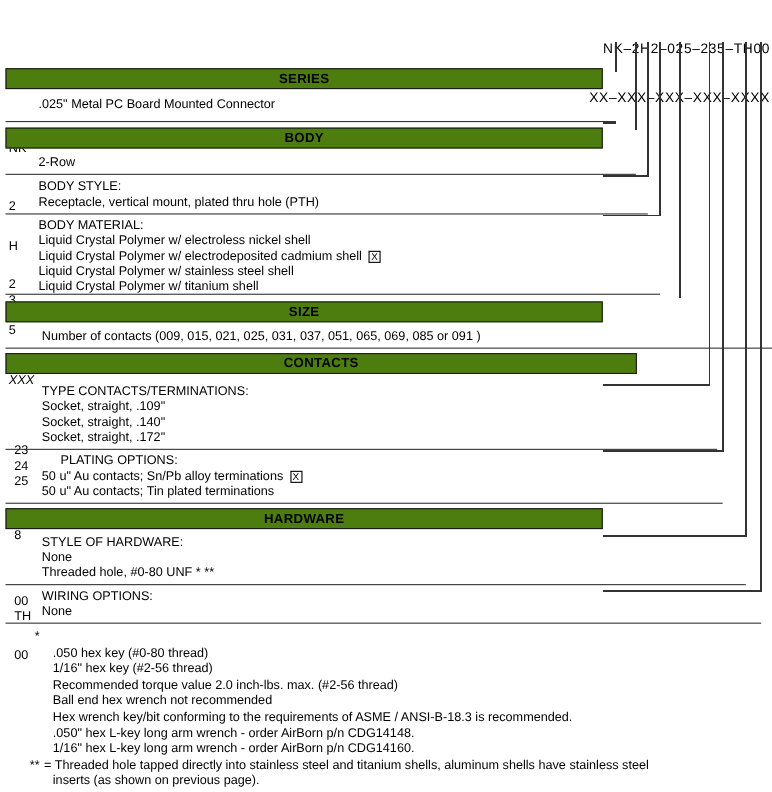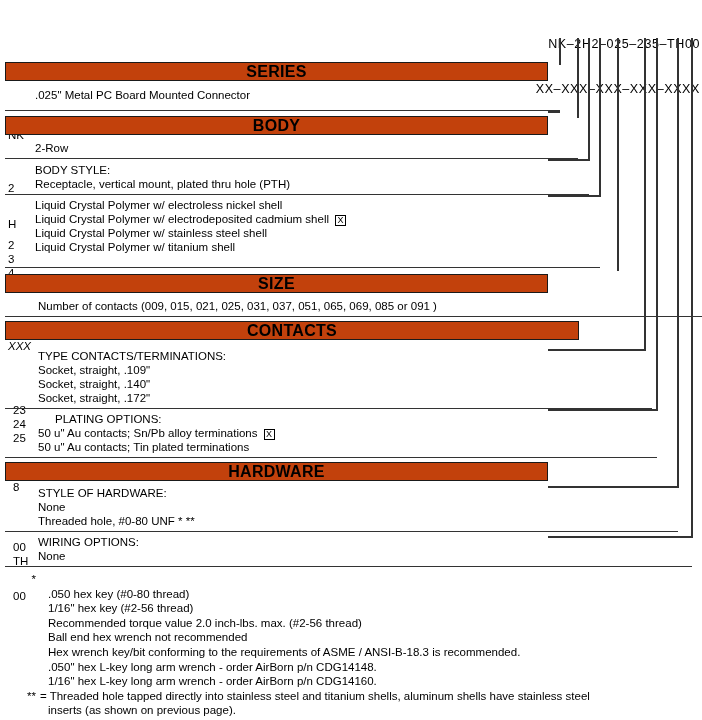"SERIES" .hdr { background: #c2410c -> #4d7c0f; font-size: 16px -> 12px }
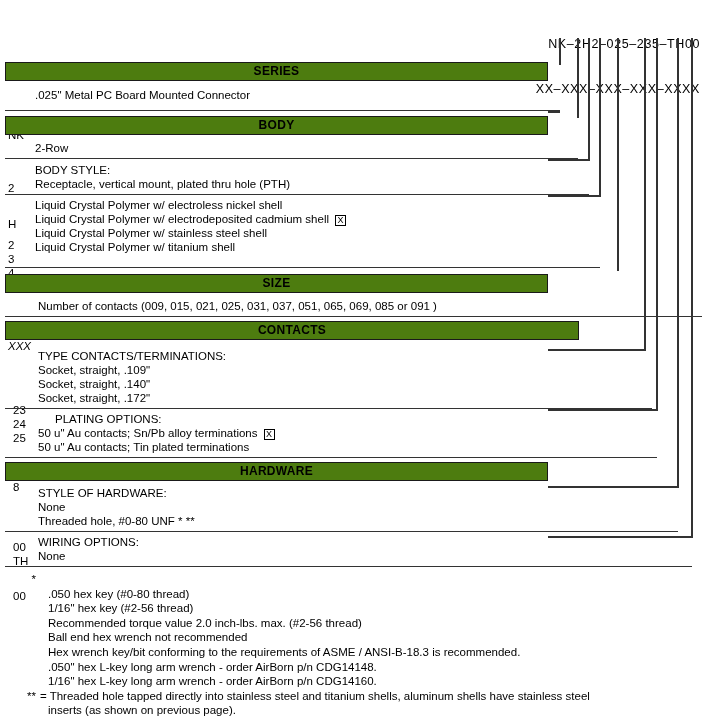"BODY MATERIAL:" div.row { html: none -> <div> <span>BODY MATERIAL:</span> </div> }
